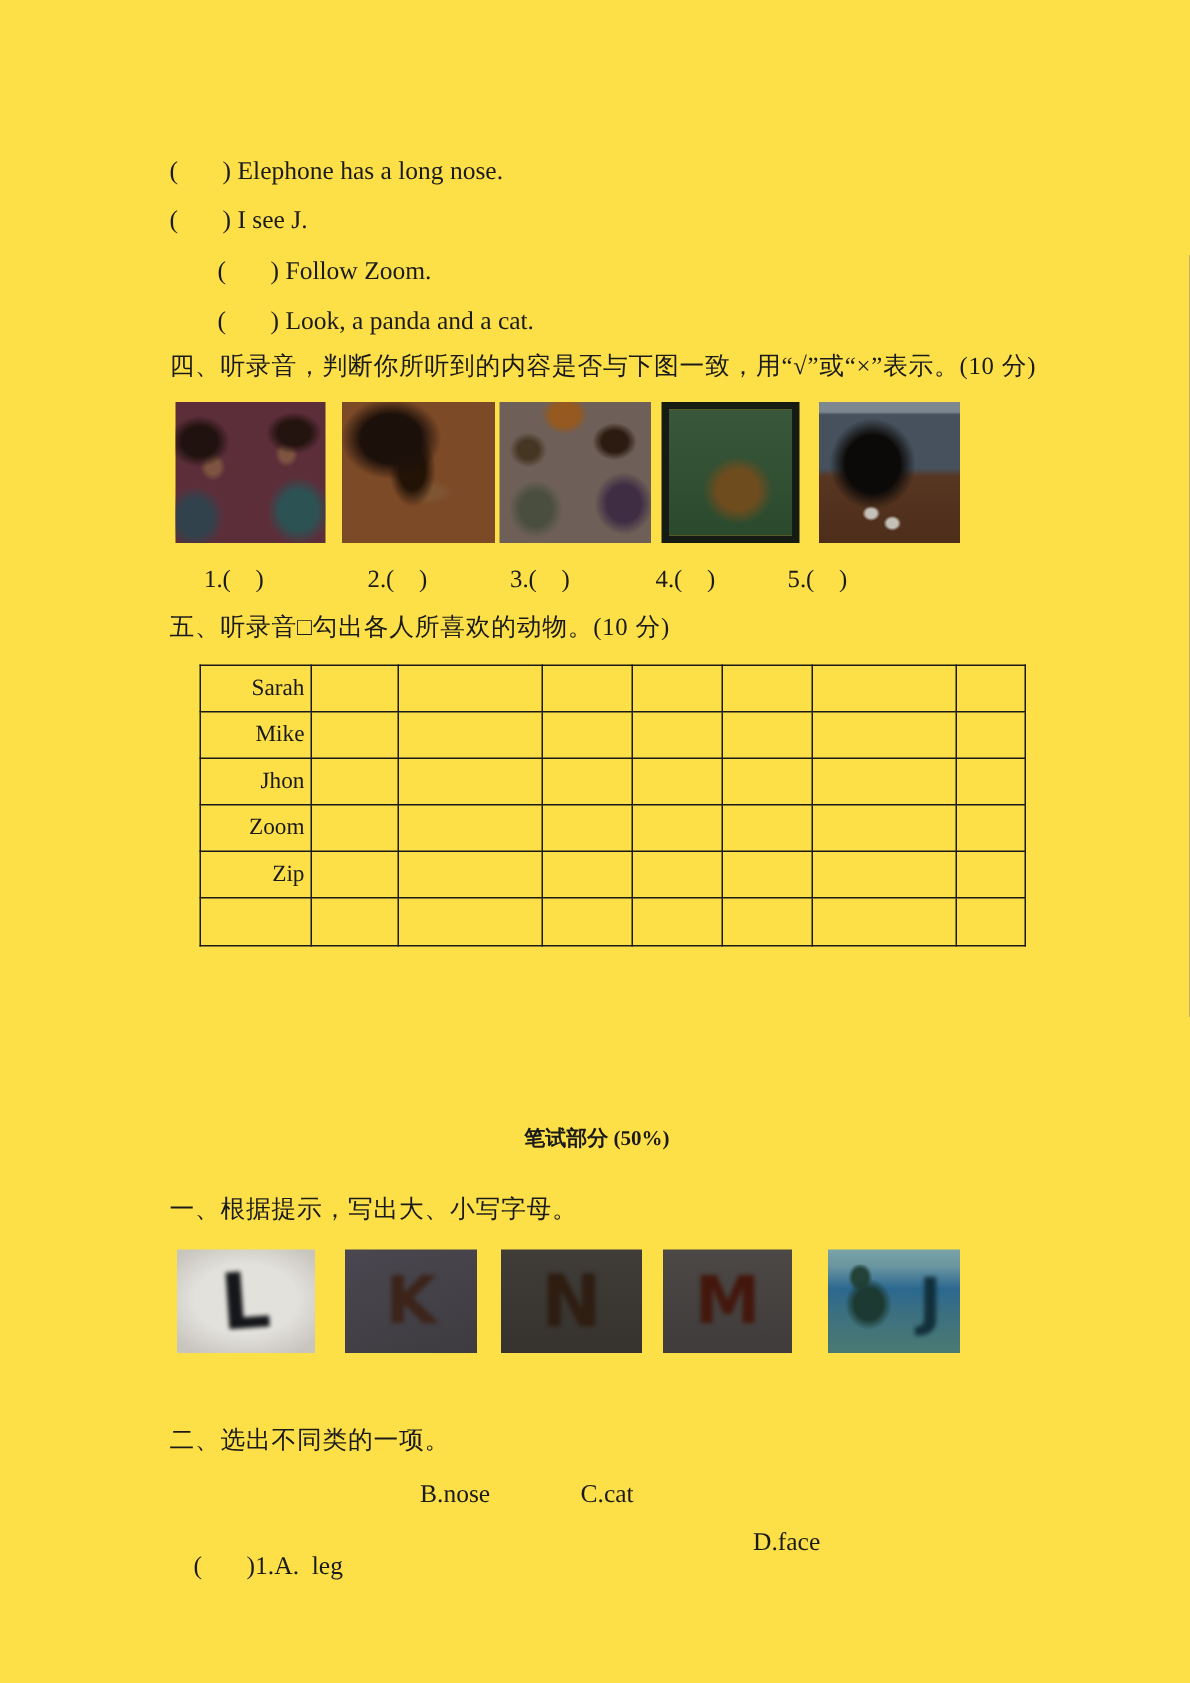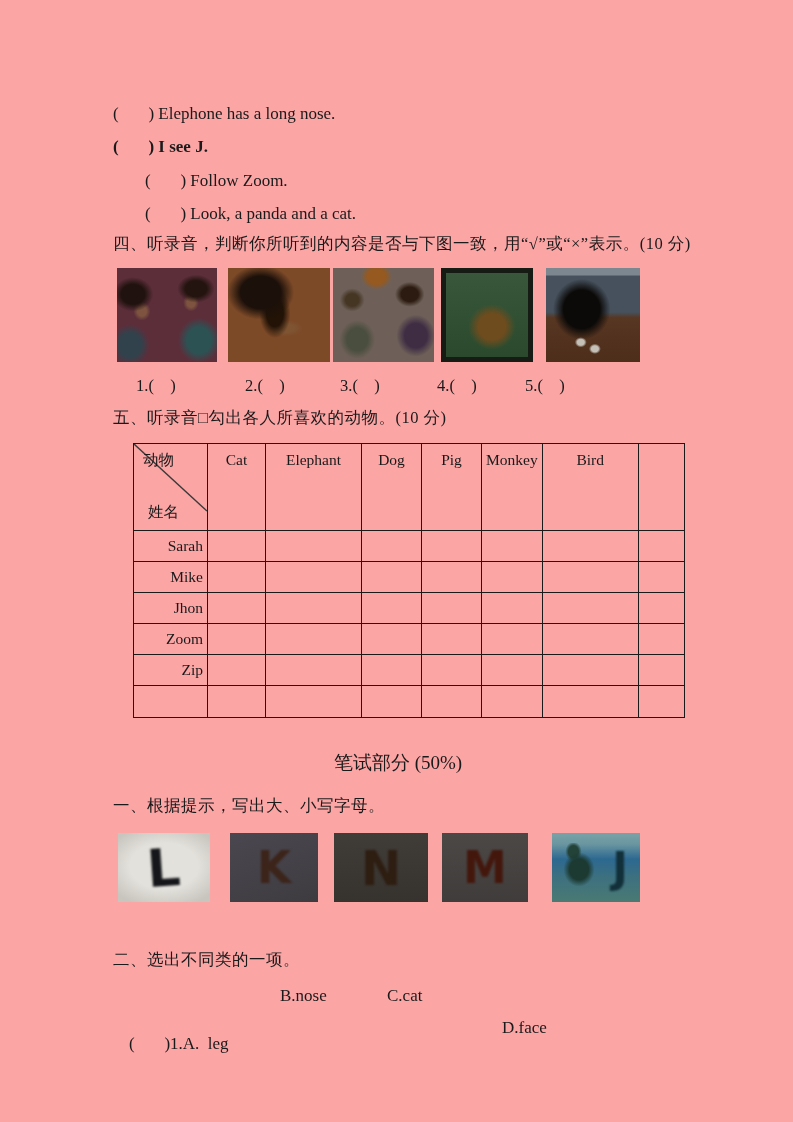"( ) Elephone has a" .page { background: #fca5a5 -> #fde047 }
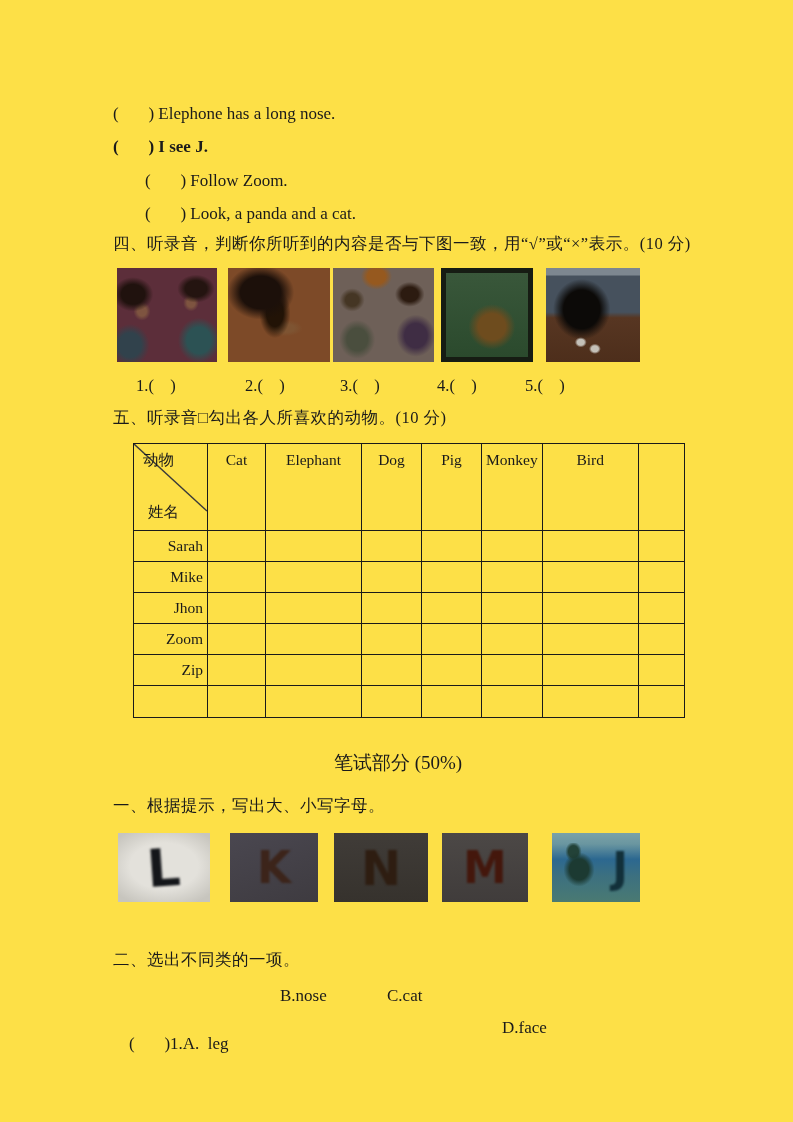"( ) I see J." div.abs { font-weight: bold -> none }
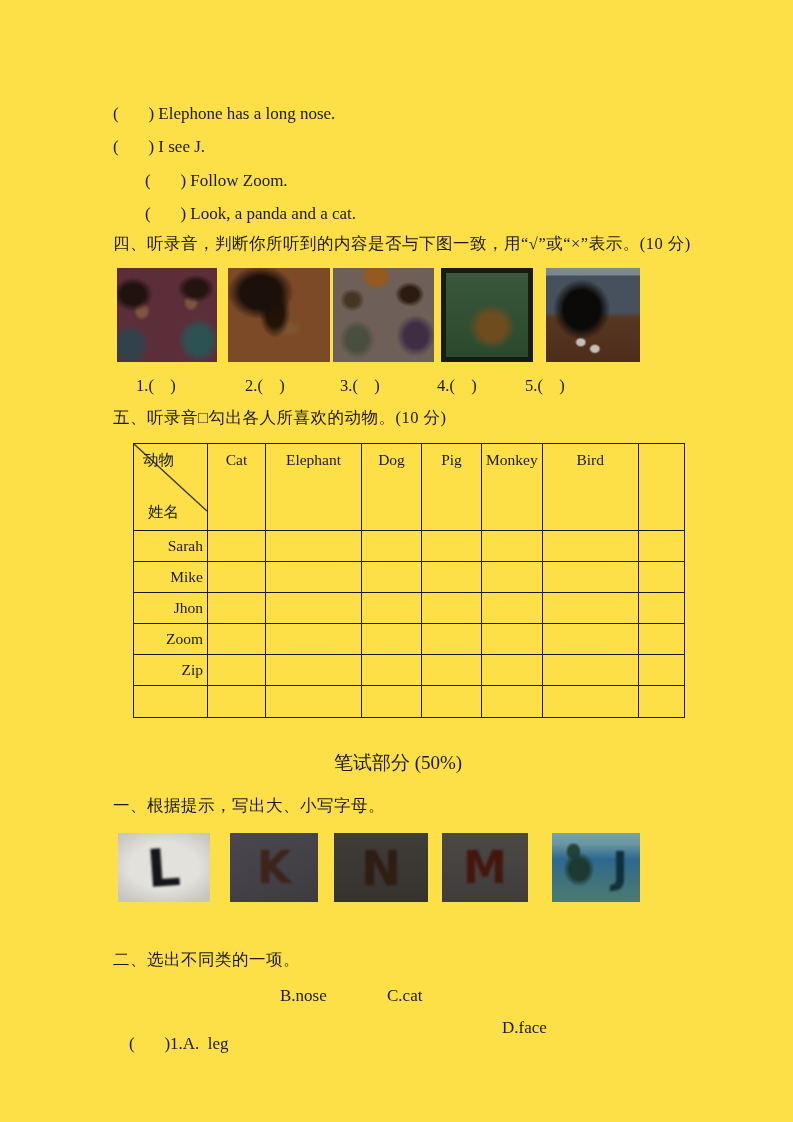"动物" tr.hdr { html: <tr> <td> <svg> <line></line> </svg> <span>动物</span> <span>姓名</span> </td> <td>Cat</td> <td>Elephant</td> <td>Dog</td> <td>Pig</td> <td>Monkey</td> <td>Bird</td> <td></td> </tr> -> none }
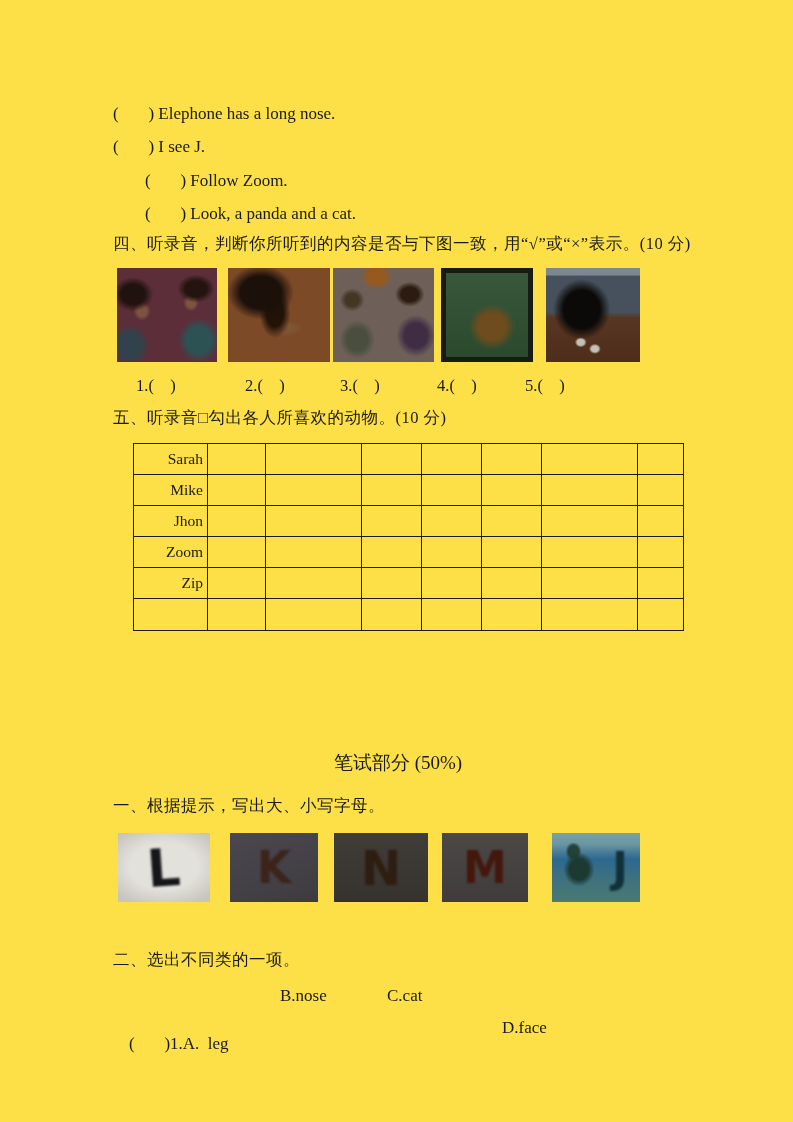"笔试部分 (50%)" .center-head { font-size: 19px -> 14px; font-weight: none -> bold }
